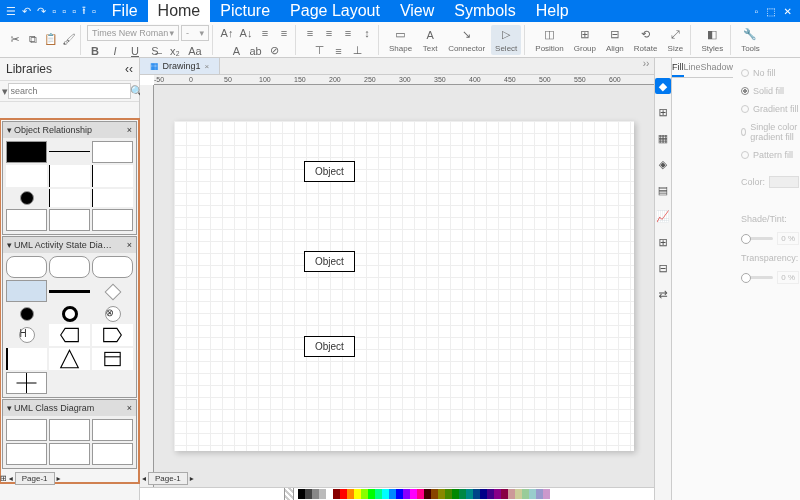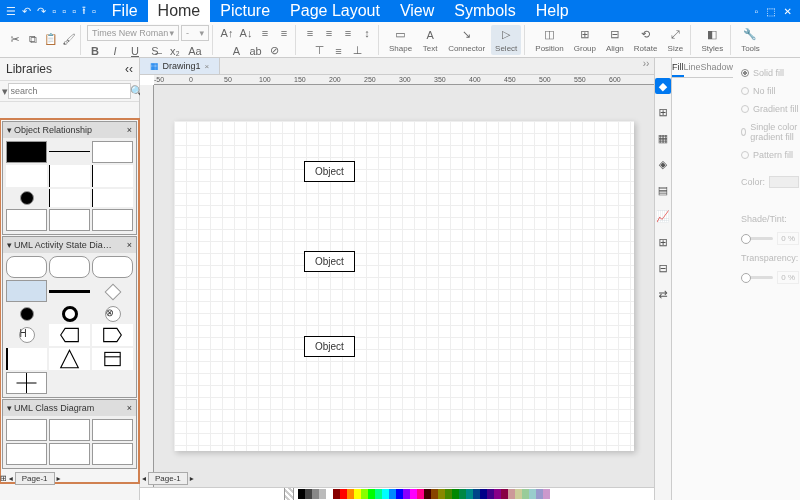"Solid fill" div.prop-row { order: before "No fill" -> after "No fill" }
